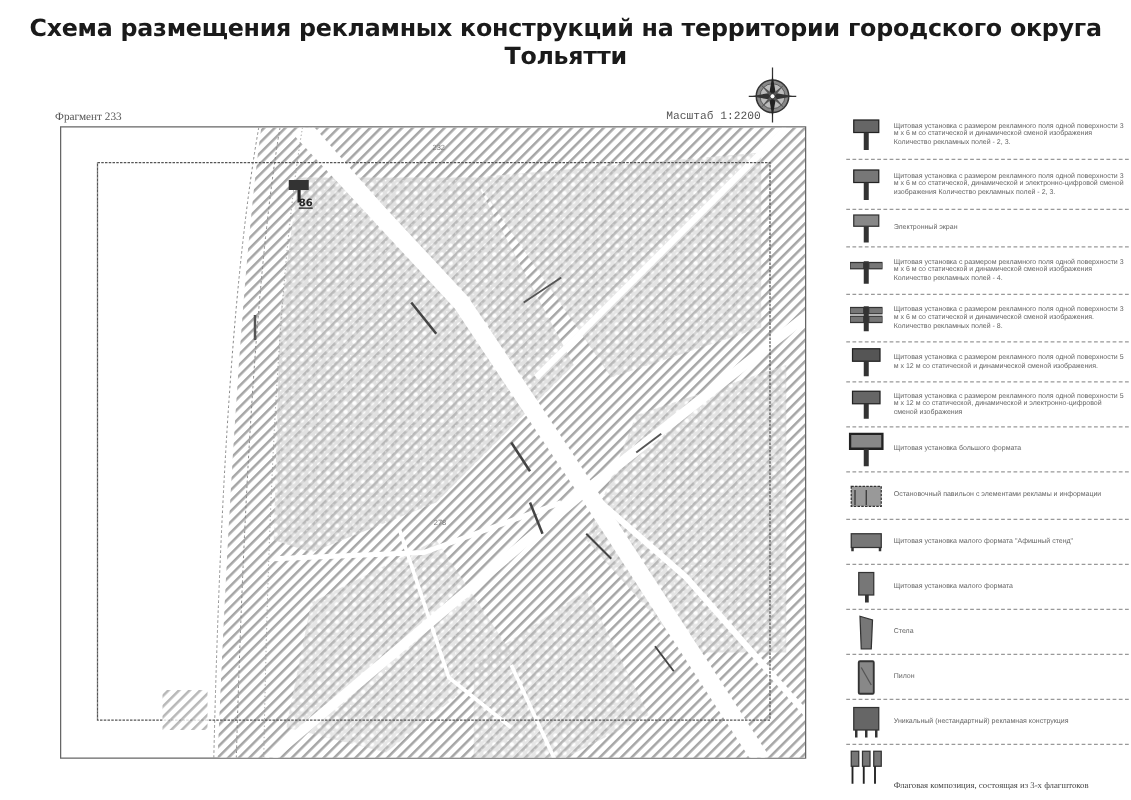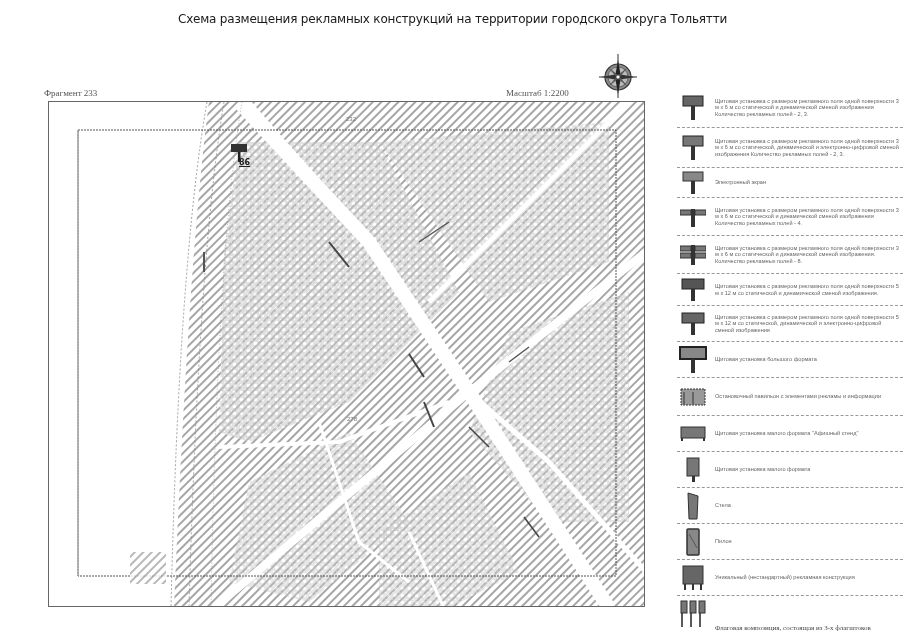"Схема размещения рекламных конструкций" .title { font-size: 12px -> 19px; font-weight: normal -> bold }
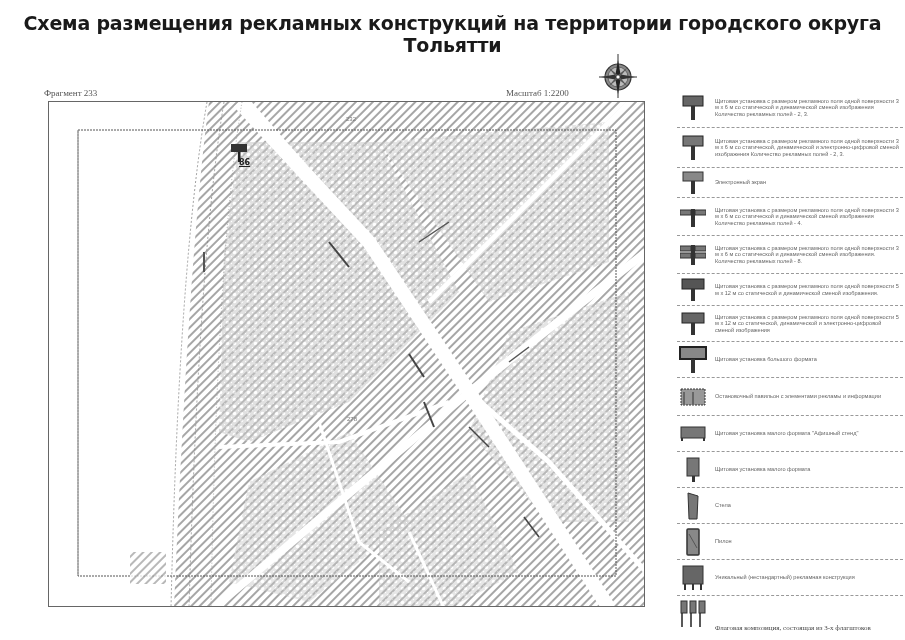"Масштаб 1:2200" .scale { font-family: Liberation Serif, serif -> Liberation Mono, monospace; left: 506px -> 533px }
